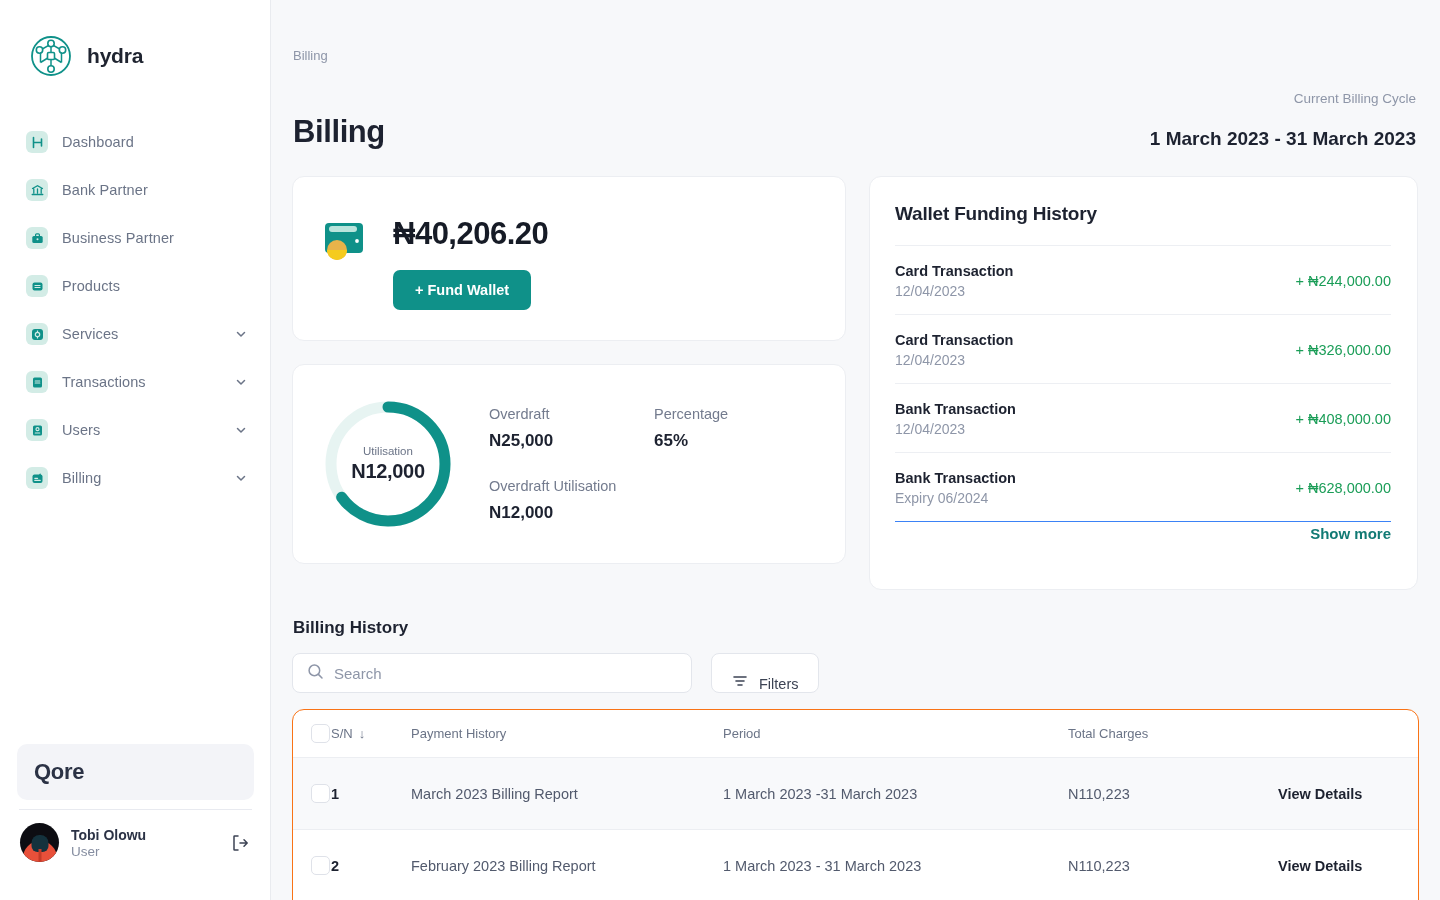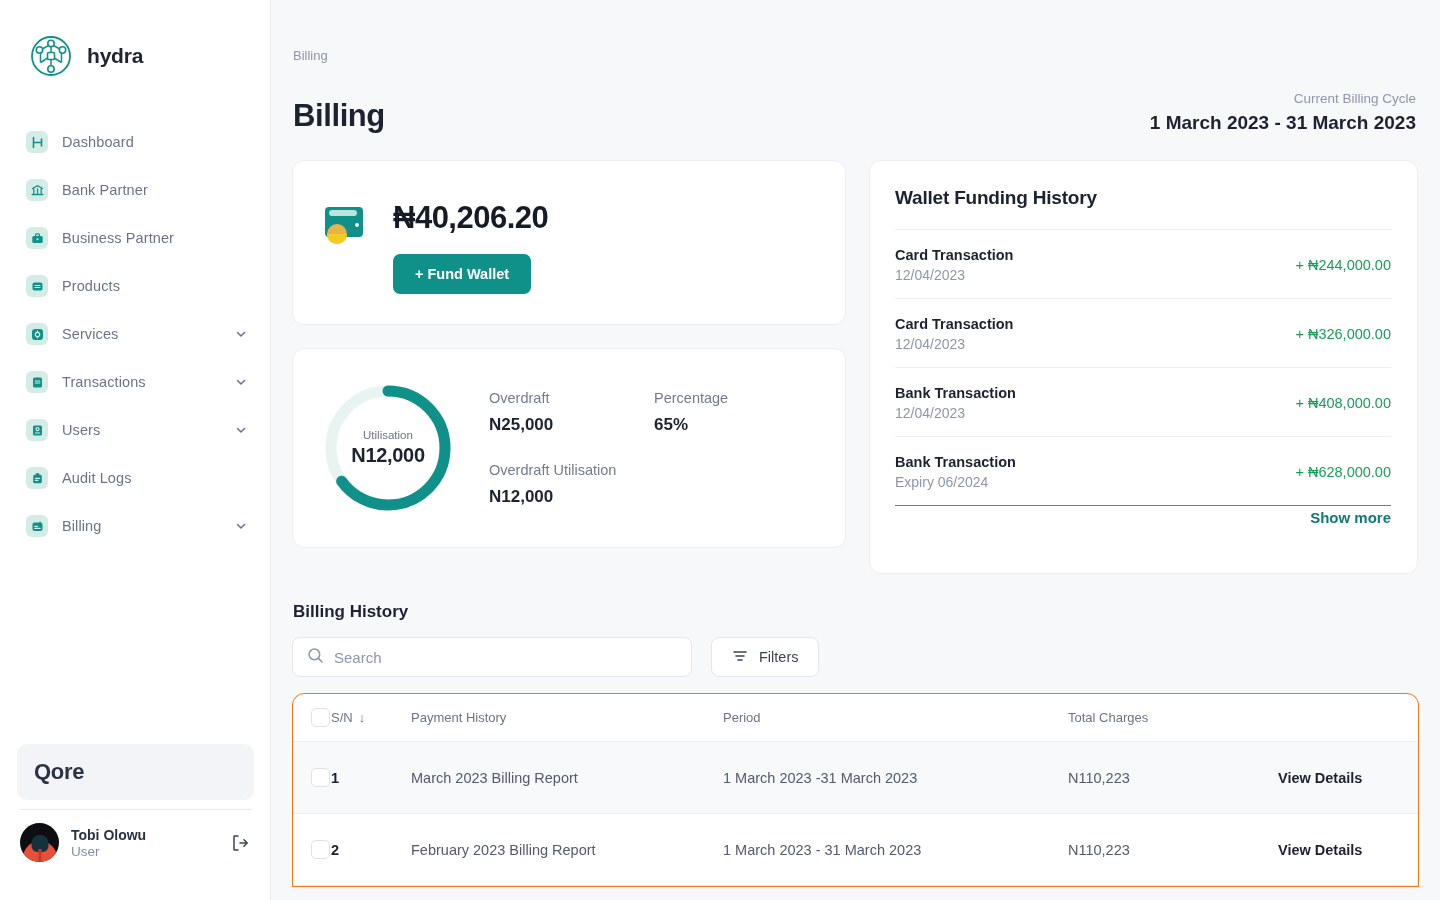"Current Billing Cycle" .cycle-label { margin-bottom: 6px -> 22px }
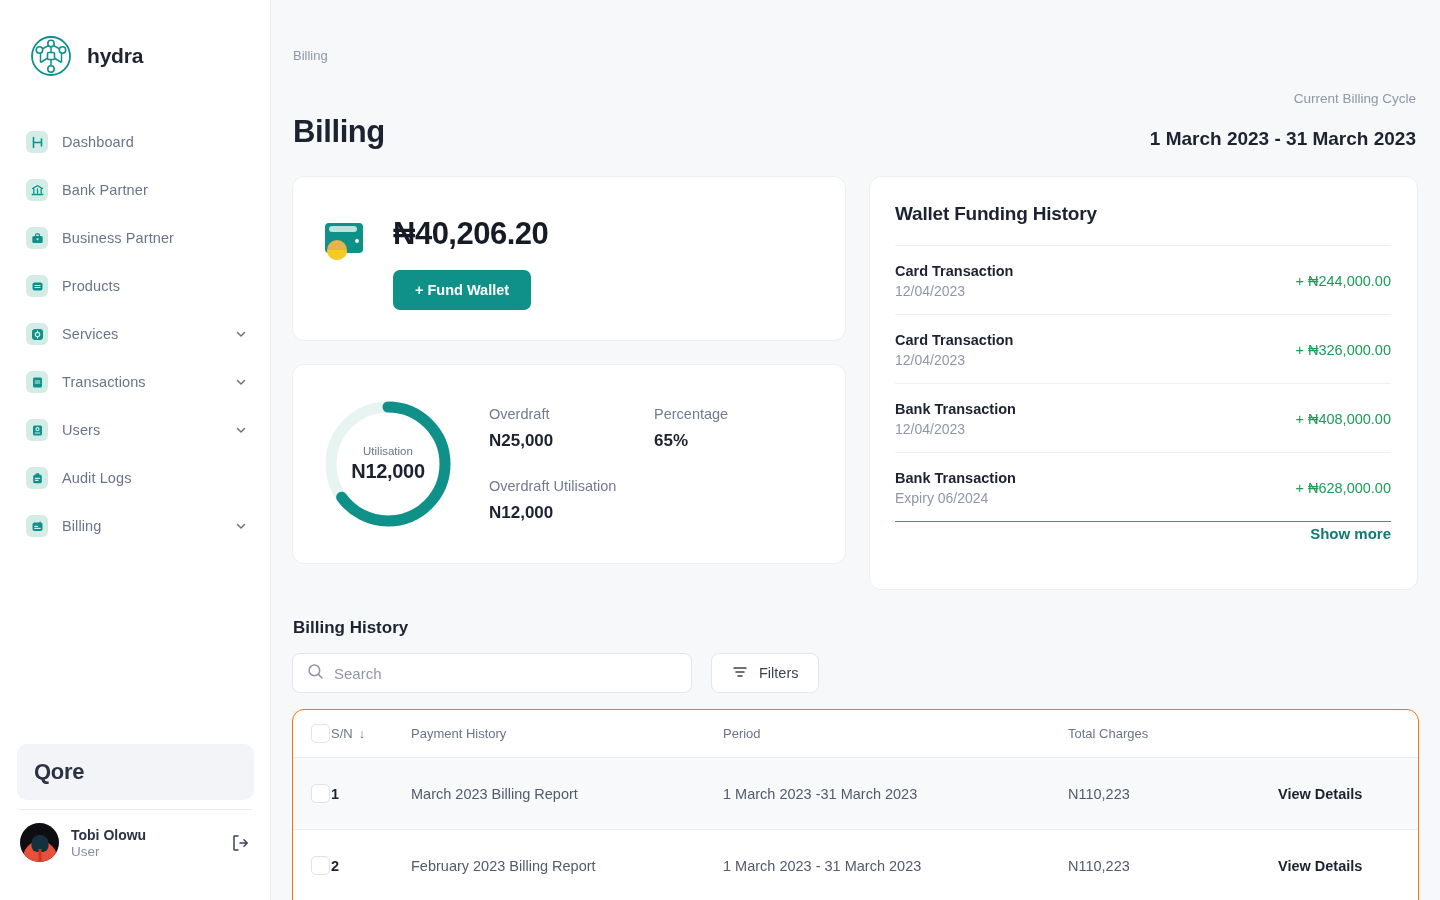"Audit Logs" div.nav-item { html: <div> <span> <svg> <rect></rect> <rect></rect> <path></path> </svg> </span> <span>Audit Logs</span> </div> -> none }
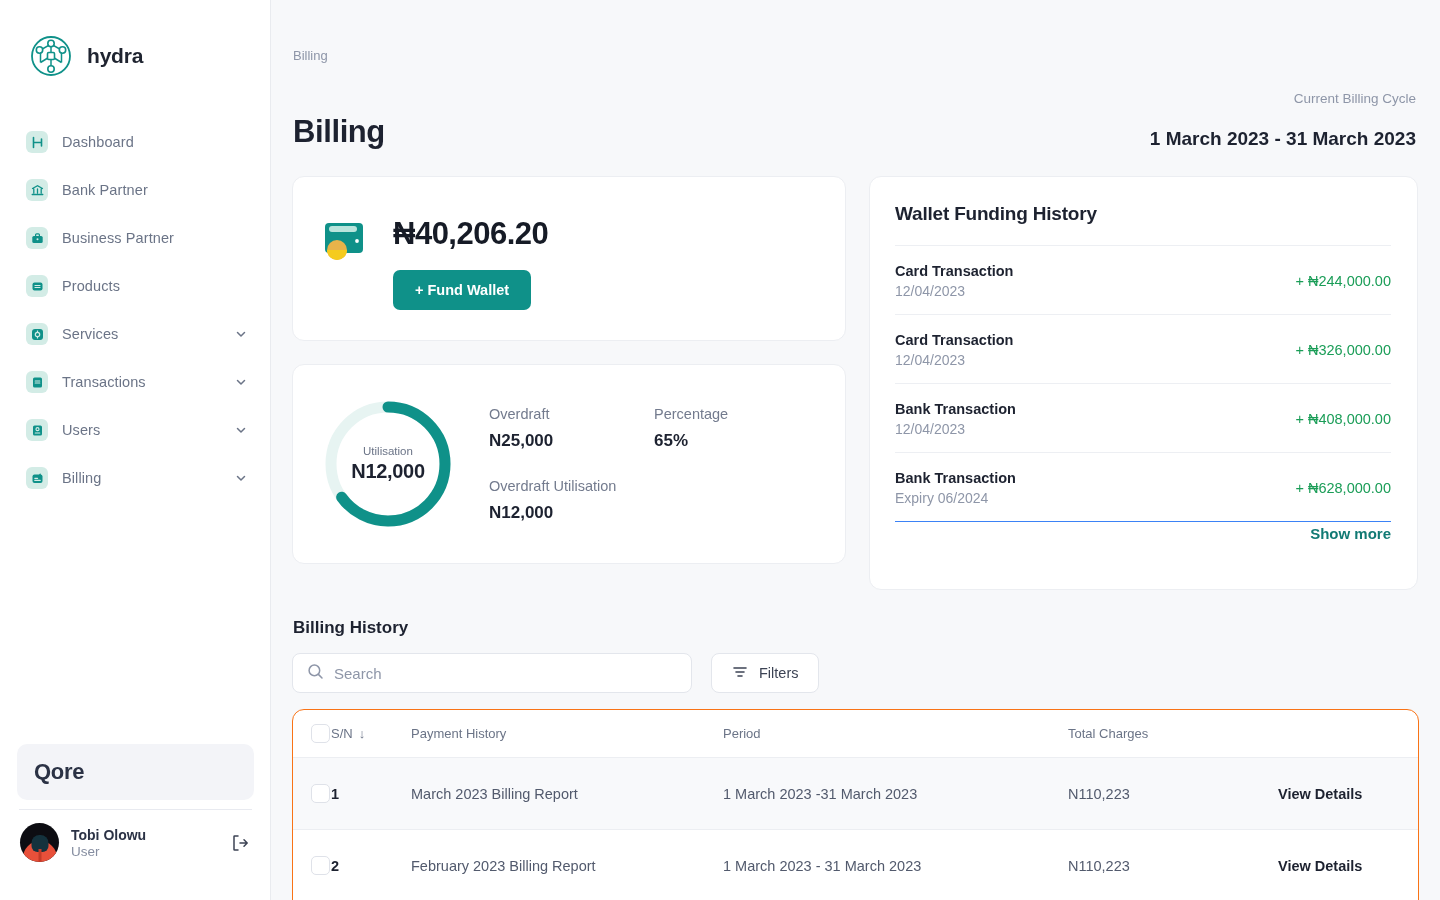"Filters" .filters-btn { align-items: center -> flex-end }
